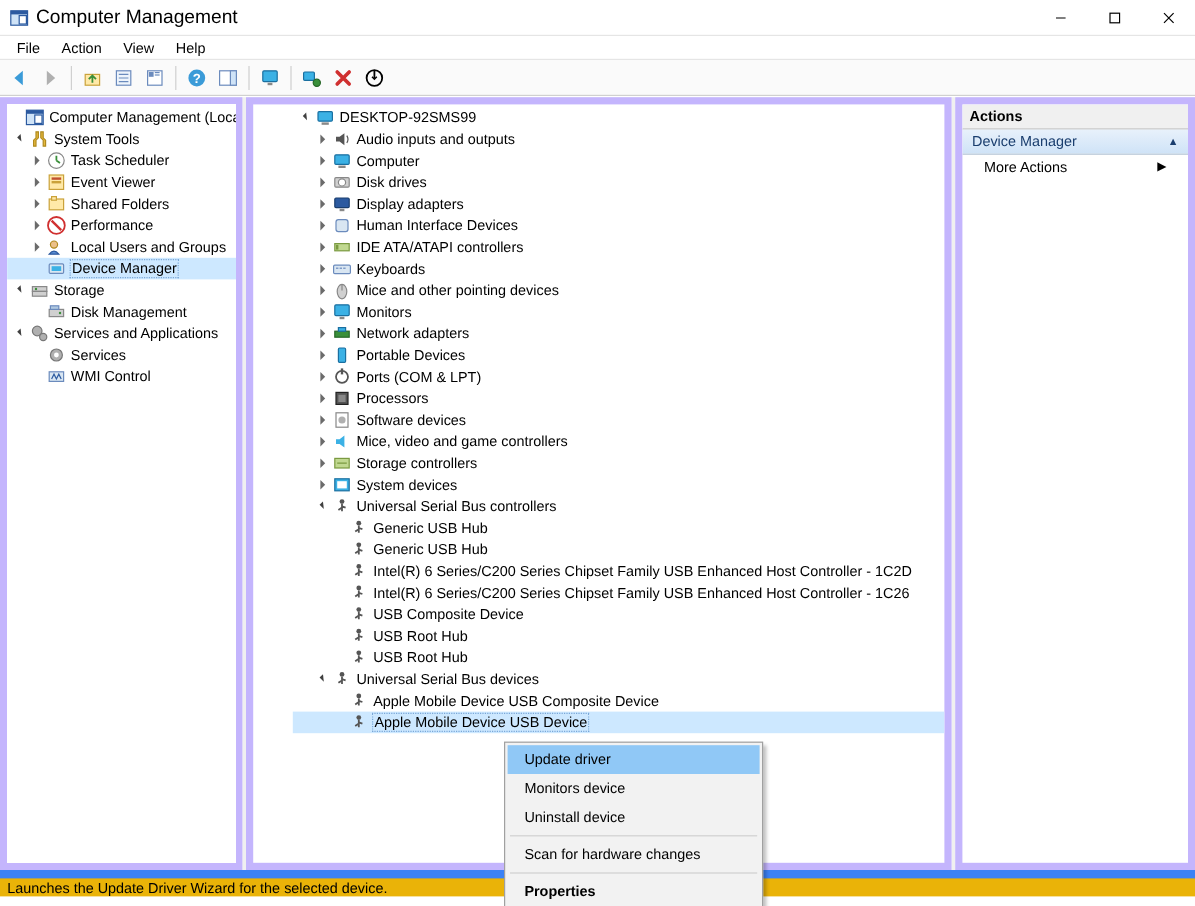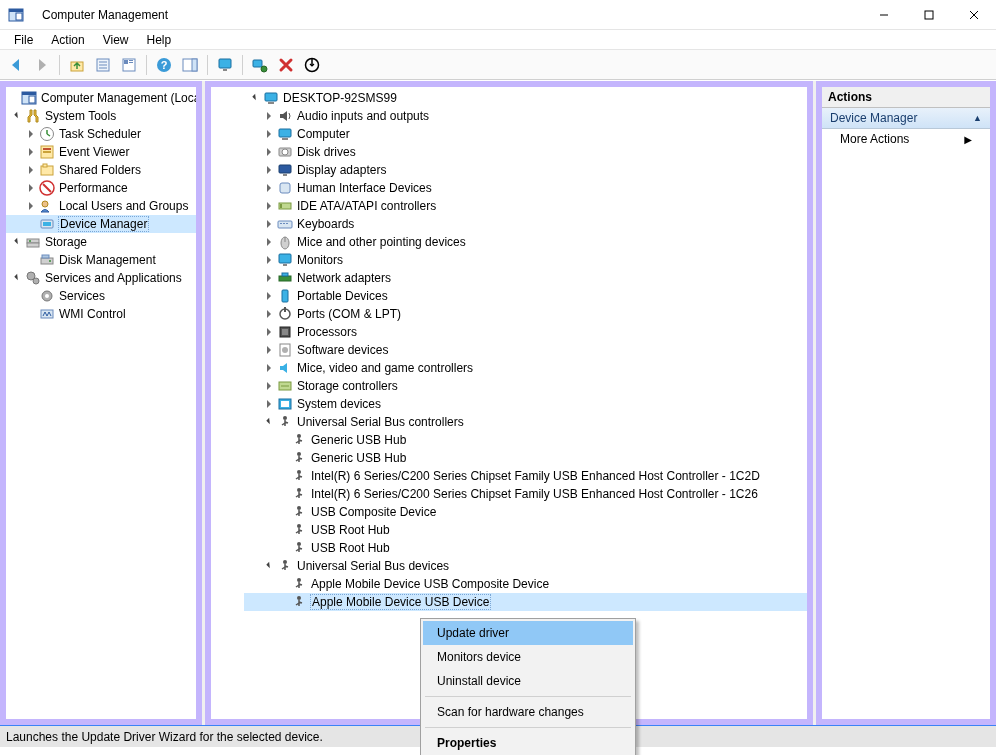"Computer Management" .titlebar .title { font-size: 12px -> 16px; margin-left: 12px -> none }
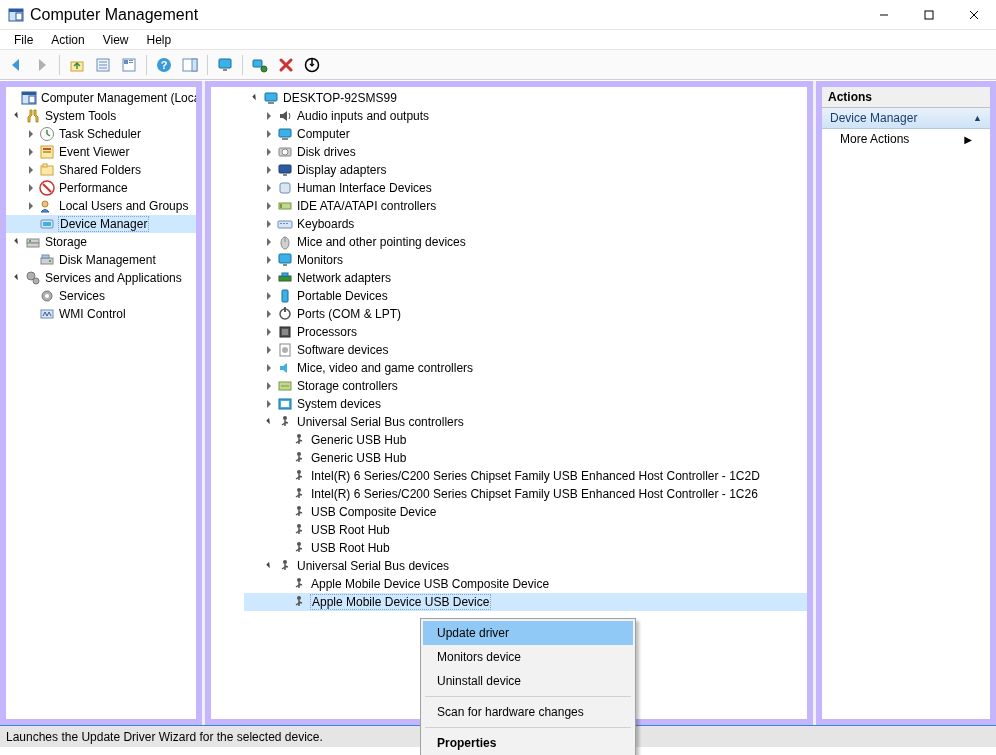"Actions" .pane-right { width: 180px -> 200px }
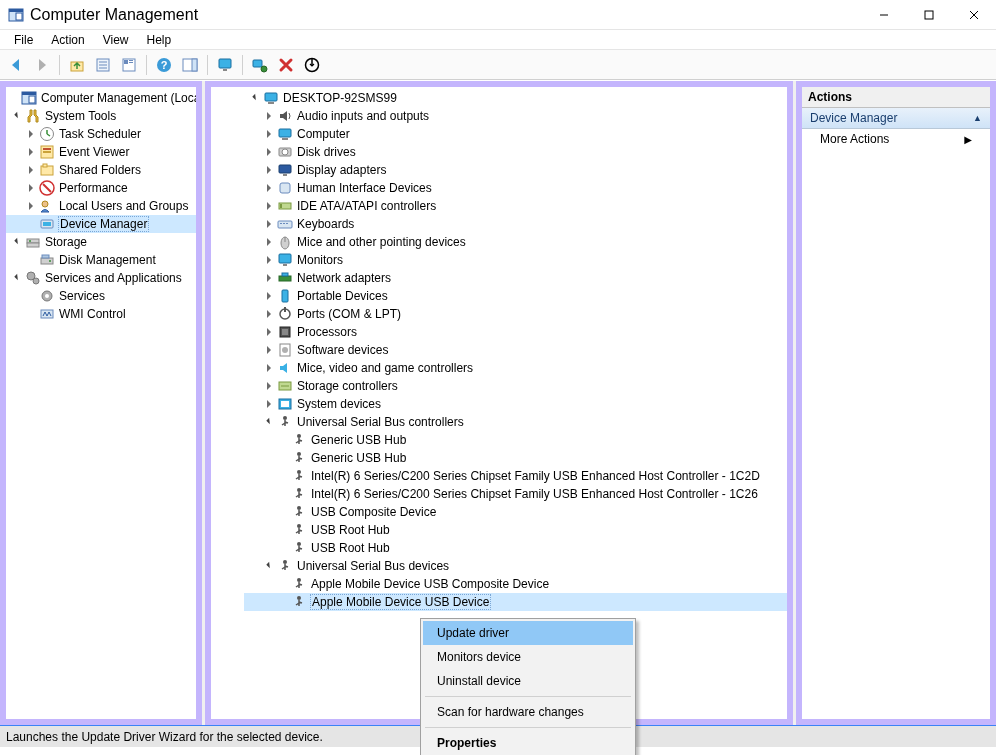"Launches the Update Driver Wizard" .statusbar { background: #e5e5e5 -> #eab308; border-top: 1px solid #3b82f6 -> 7px solid #3b82f6 }
